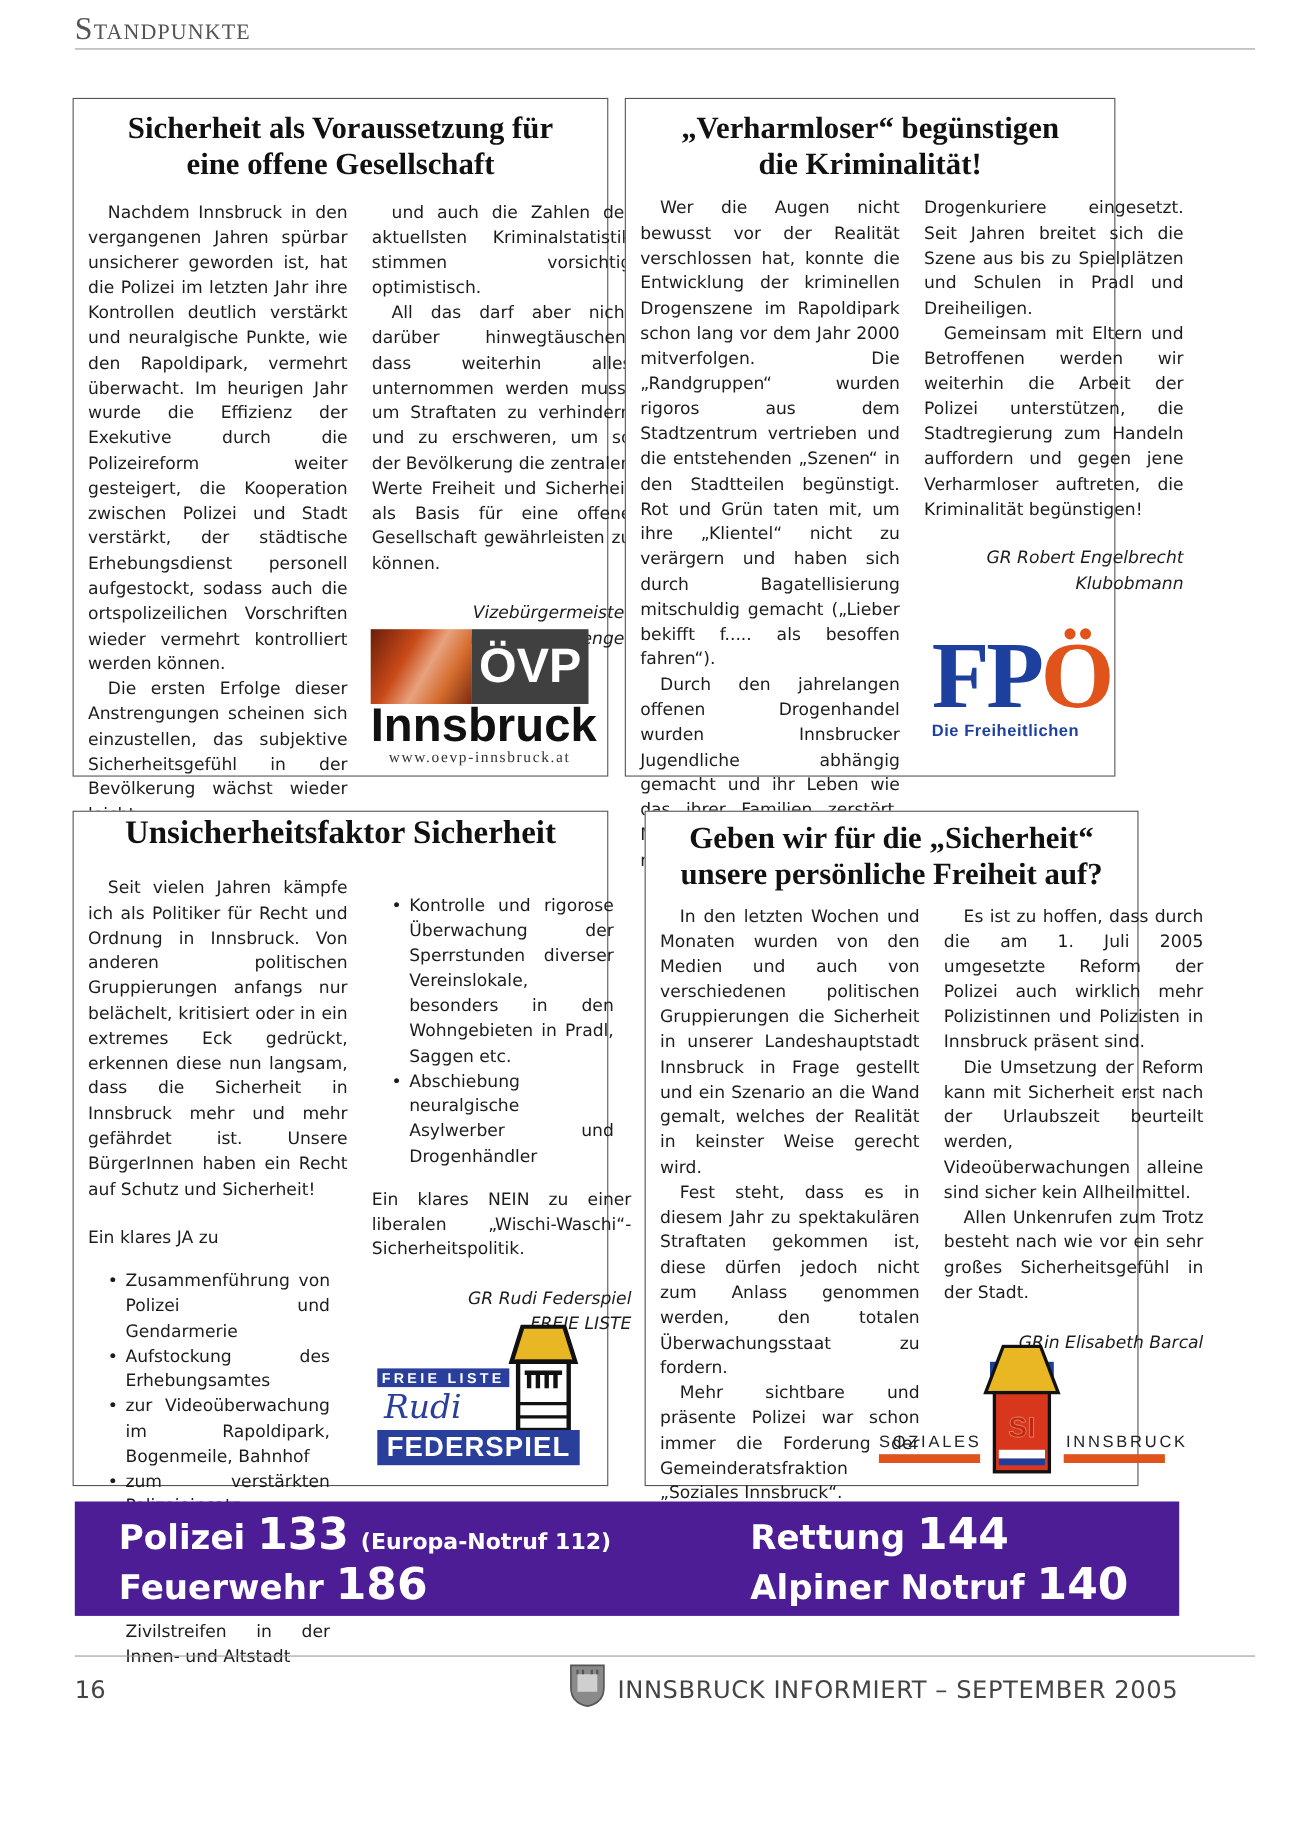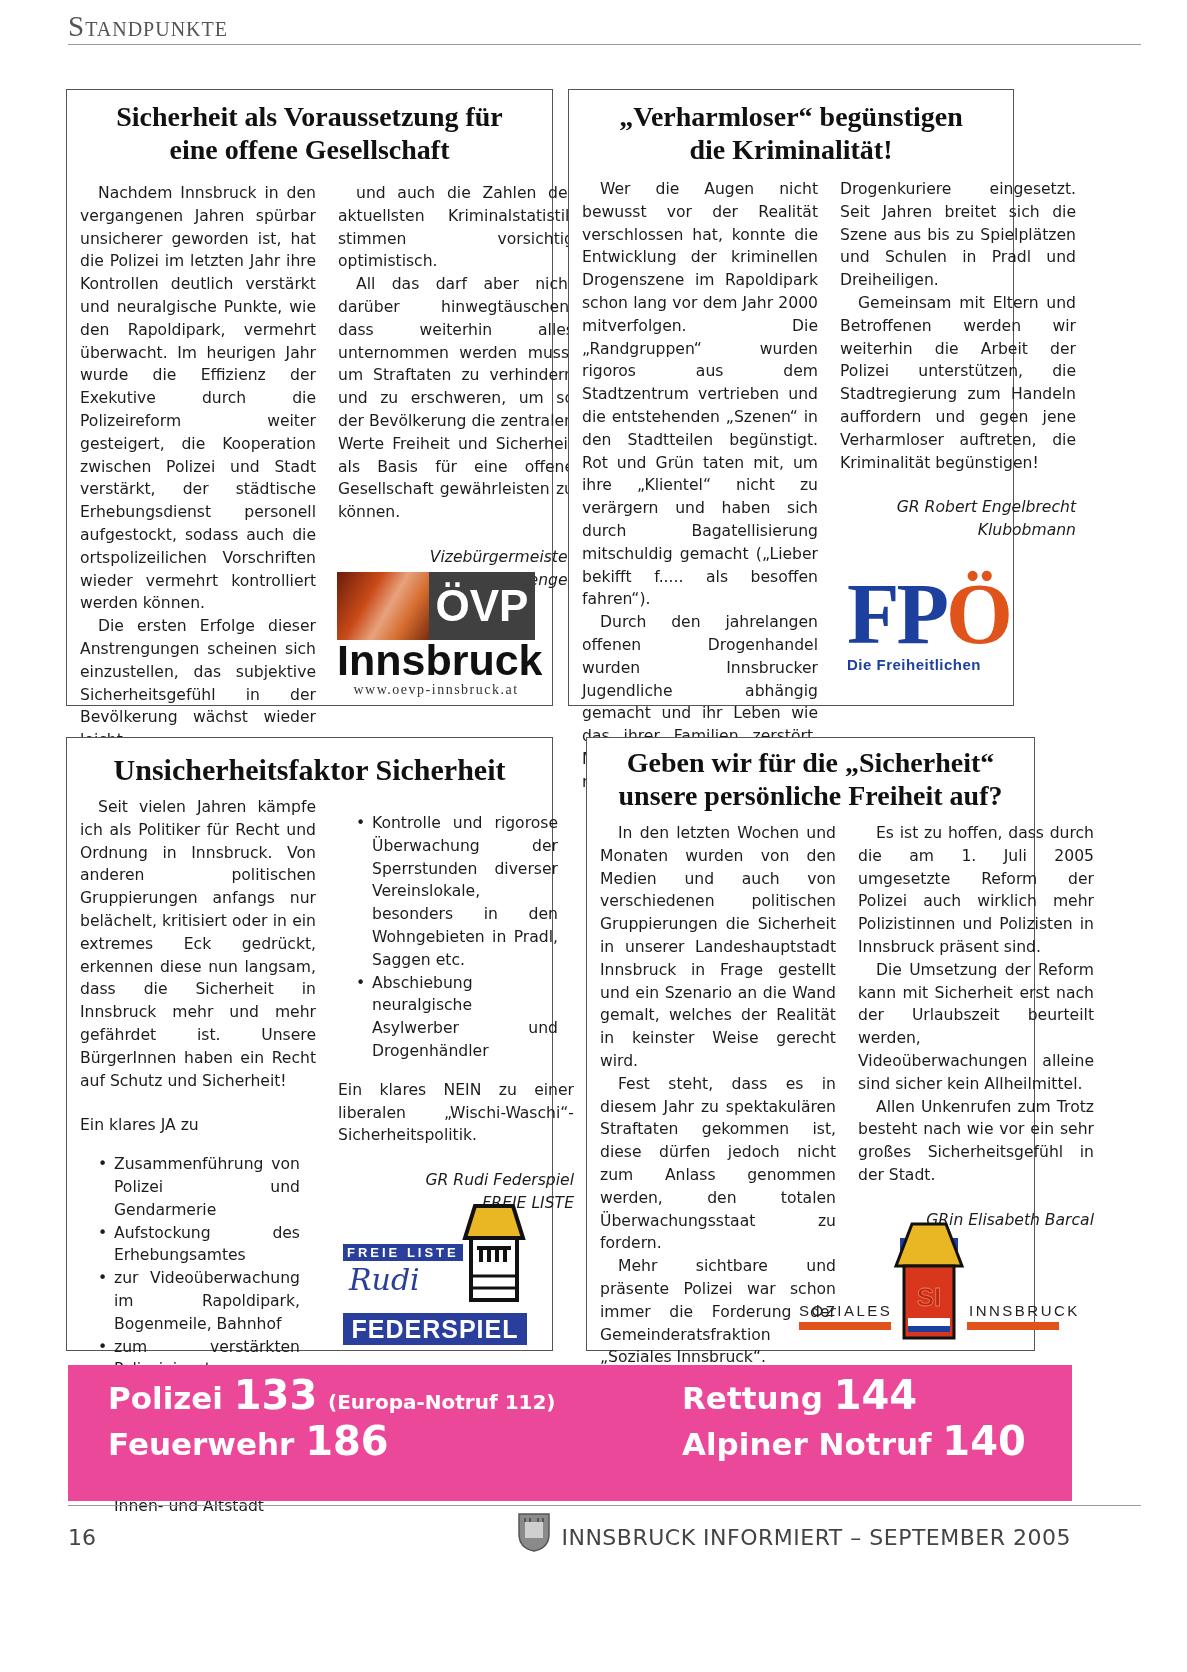"Unsicherheitsfaktor Sicherheit" div { margin-top: 15px -> 2px }
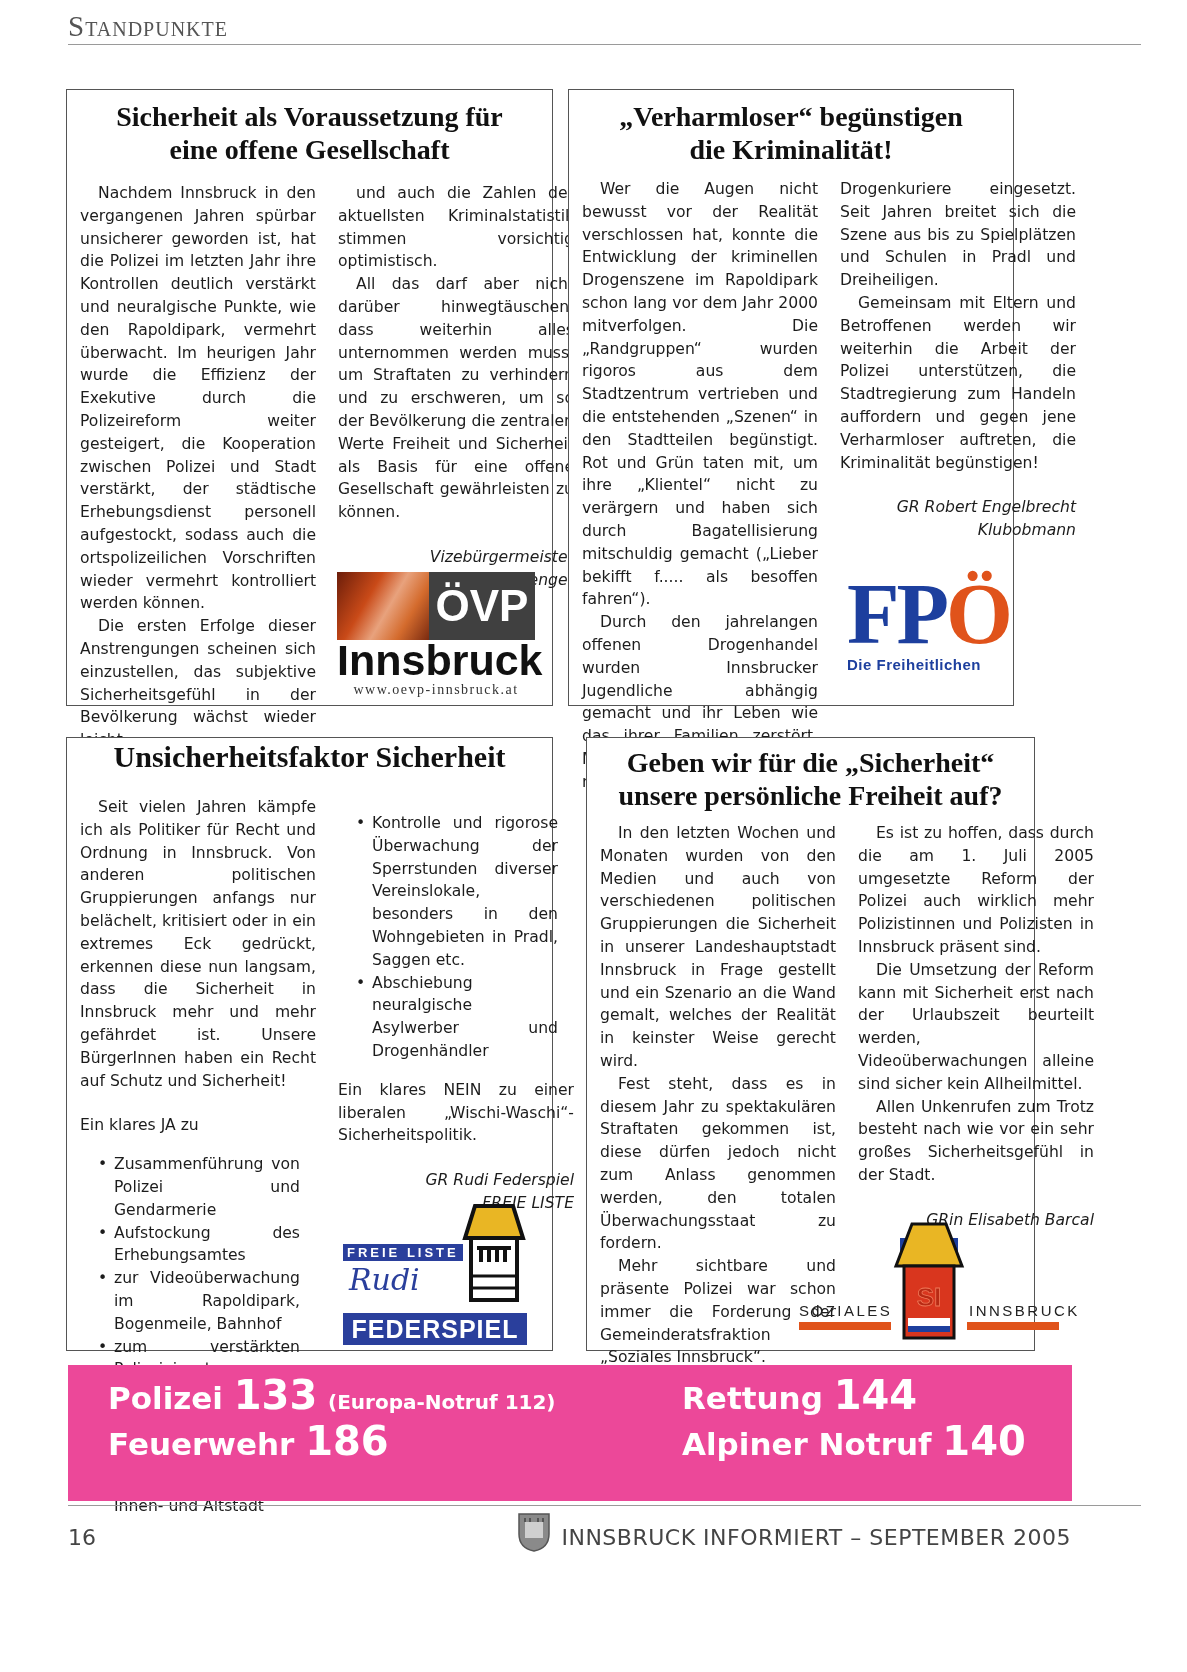"FEDERSPIEL" .fl-name { margin-top: 13px -> none }
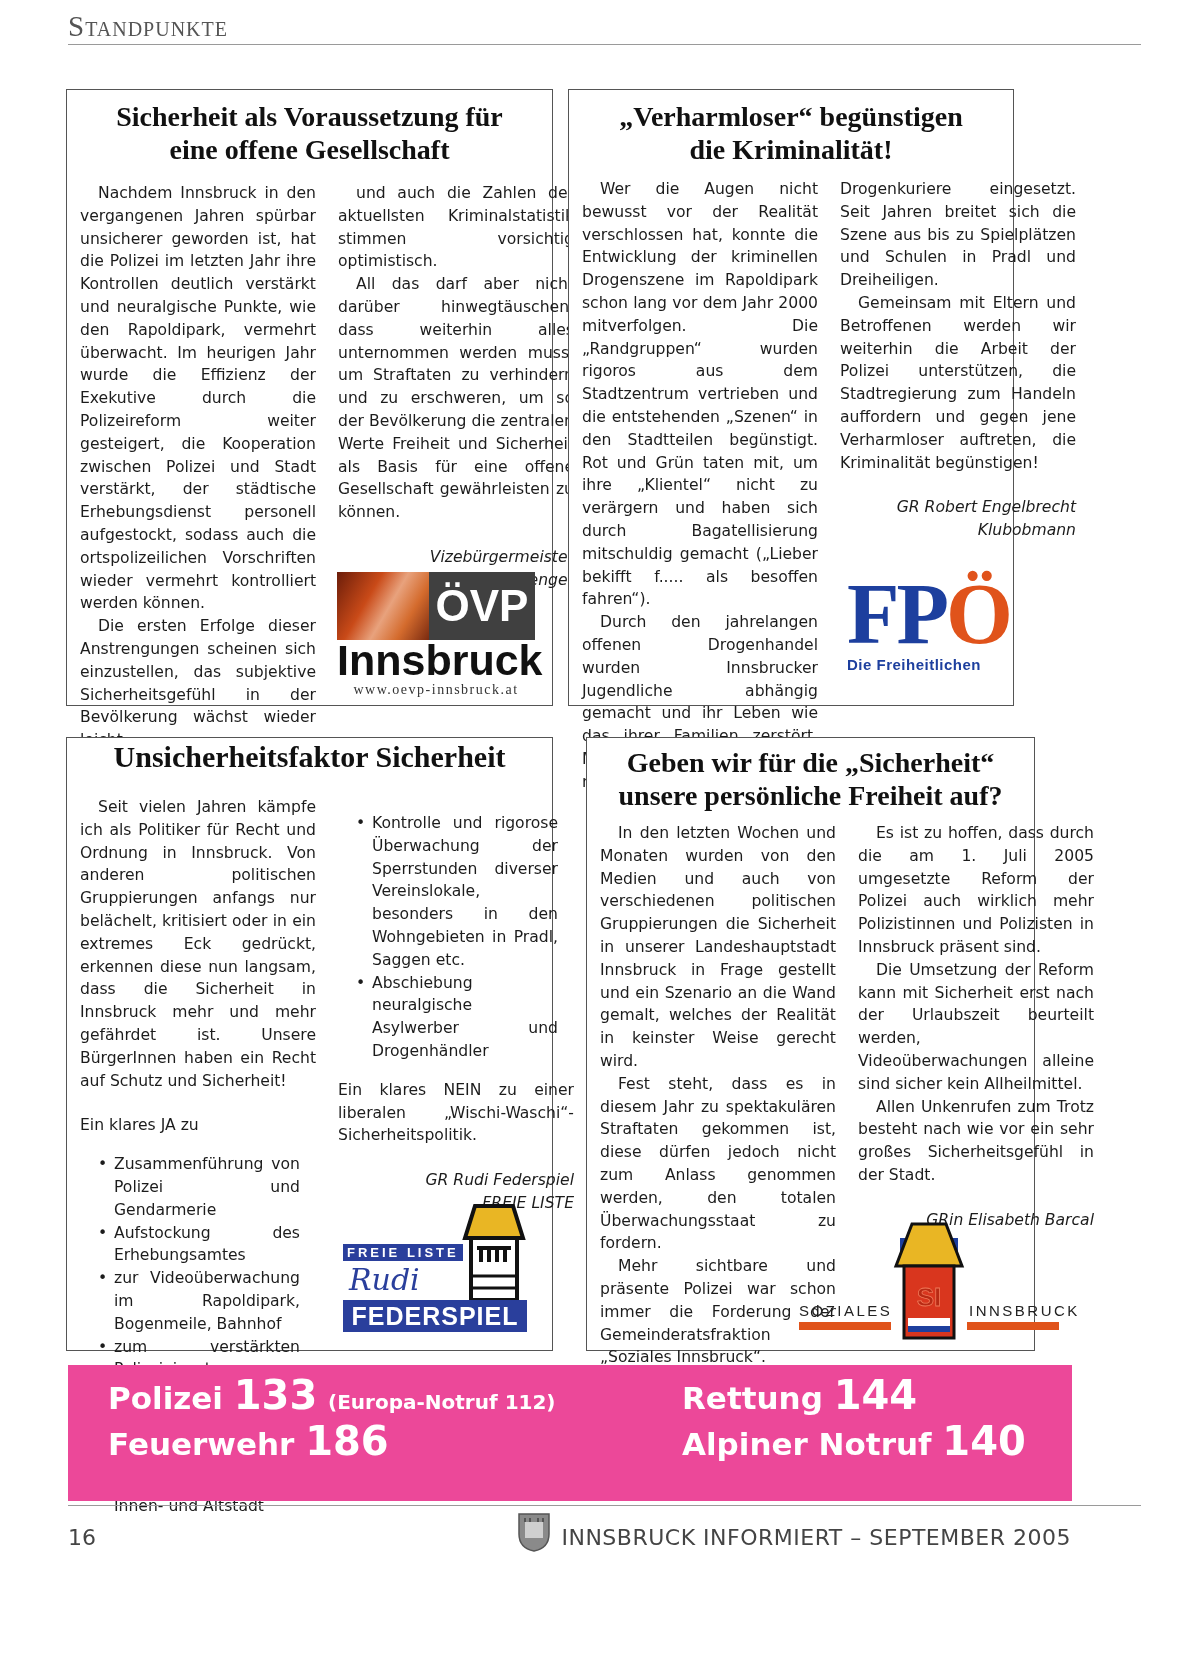"Polizei 133 (Europa-Notruf 112)" .band { background: #ec4899 -> #4c1d95; height: 136px -> 104px }
